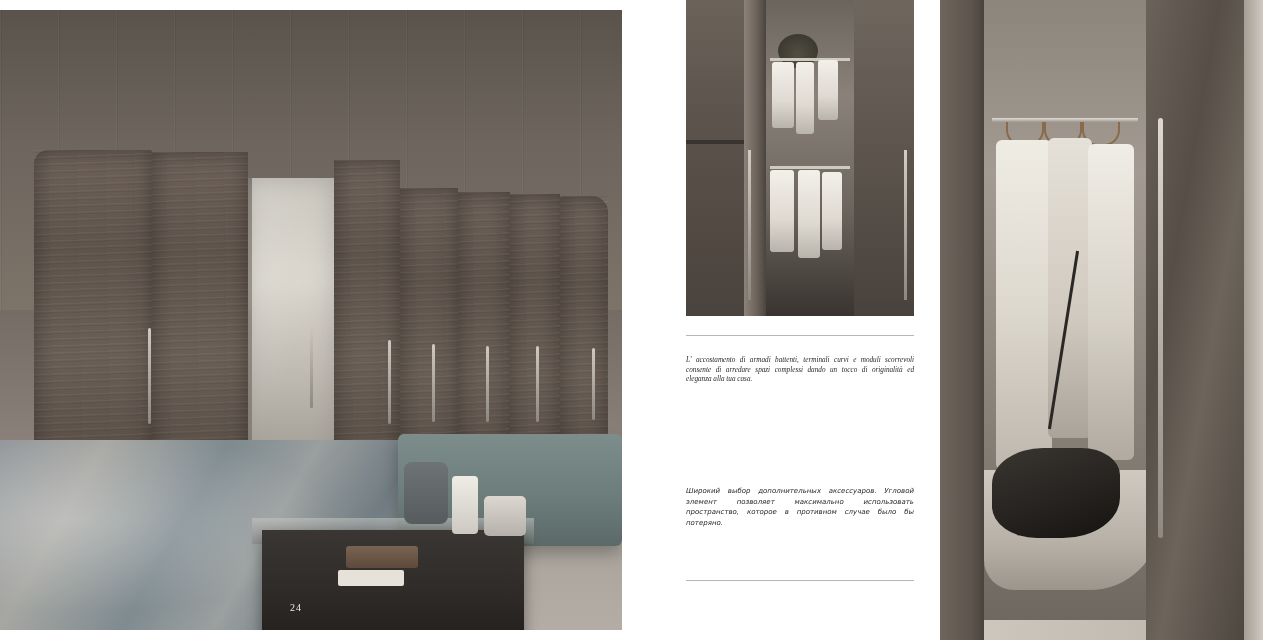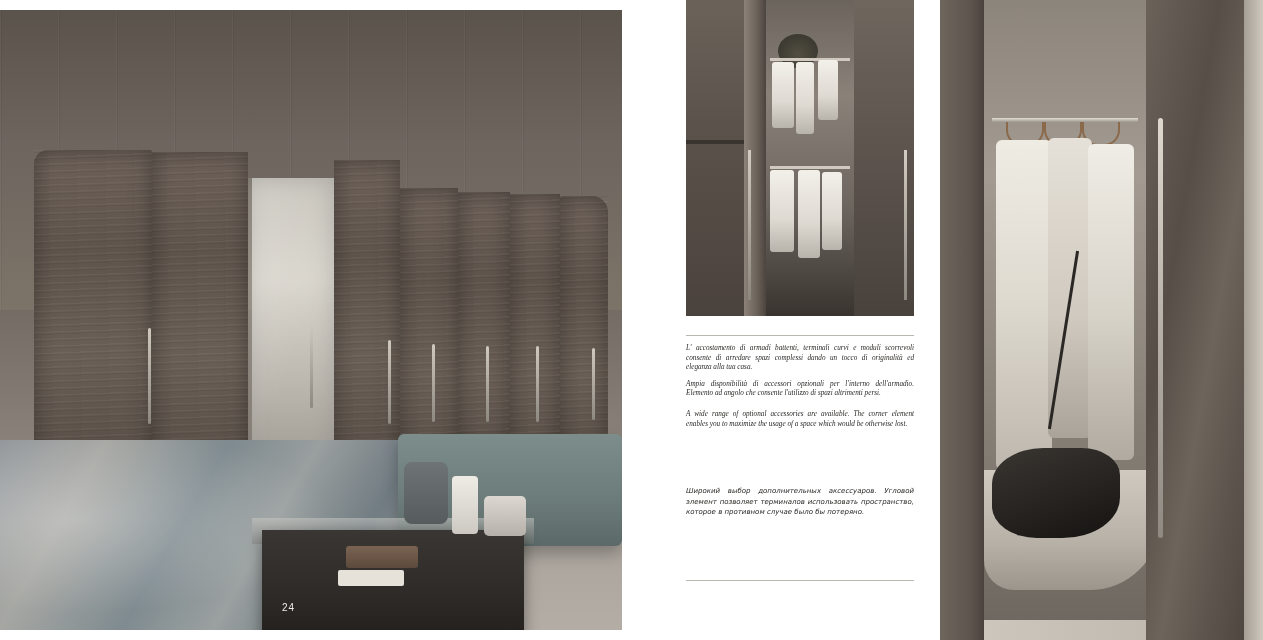"L' accostamento di armadi battenti," div.text-block { top: 344px -> 356px }
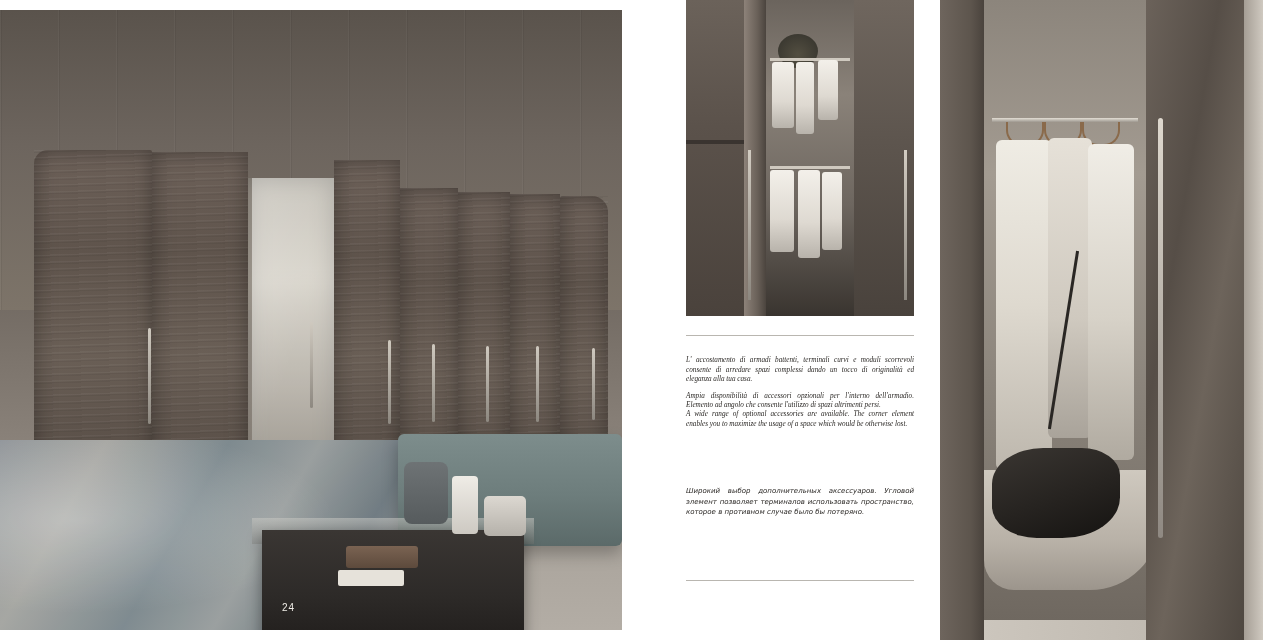"Ampia disponibilità di accessori" p { html: <p>Ampia disponibilità di accessori opzionali per l'interno dell'armadio. Elemento ad angolo che consente l'utilizzo di spazi altrimenti persi.</p> -> none }
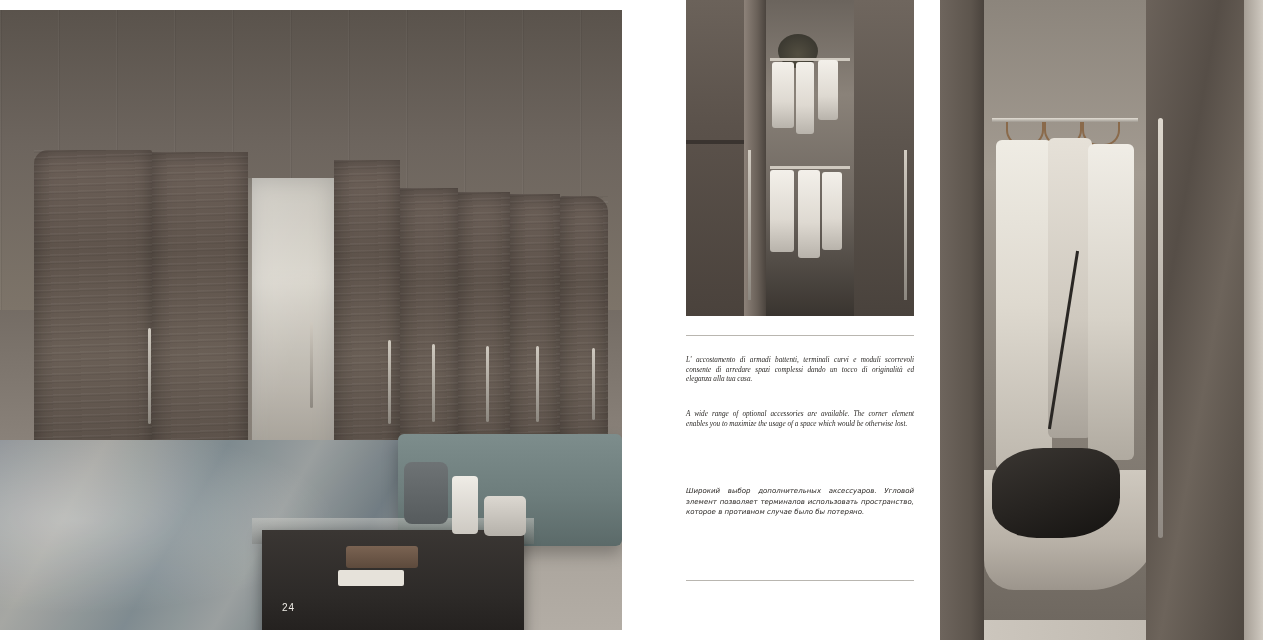"A wide range of optional" p { html: <p>A wide range of optional accessories are available. The corner element enables you to maximize the usage of a space which would be otherwise lost.</p> -> none }
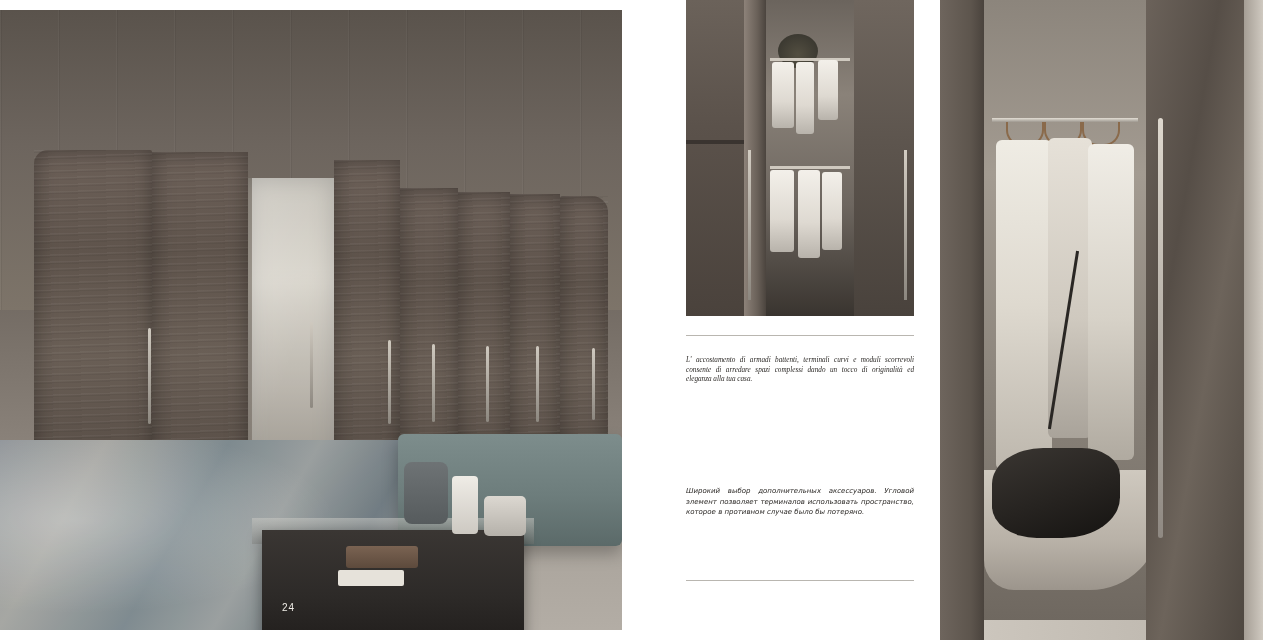"Широкий выбор дополнительных" p { text: терминалов -> максимально }
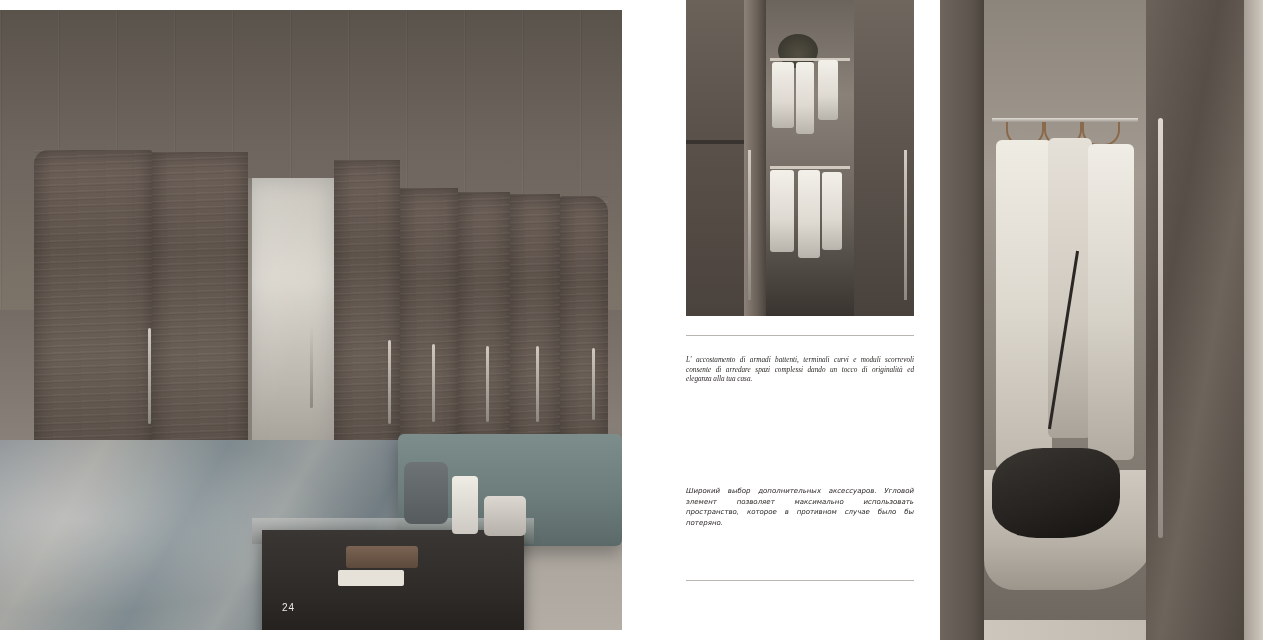"24" .page-num { font-family: Liberation Sans, sans-serif -> Liberation Serif, serif; left: 282px -> 290px }
